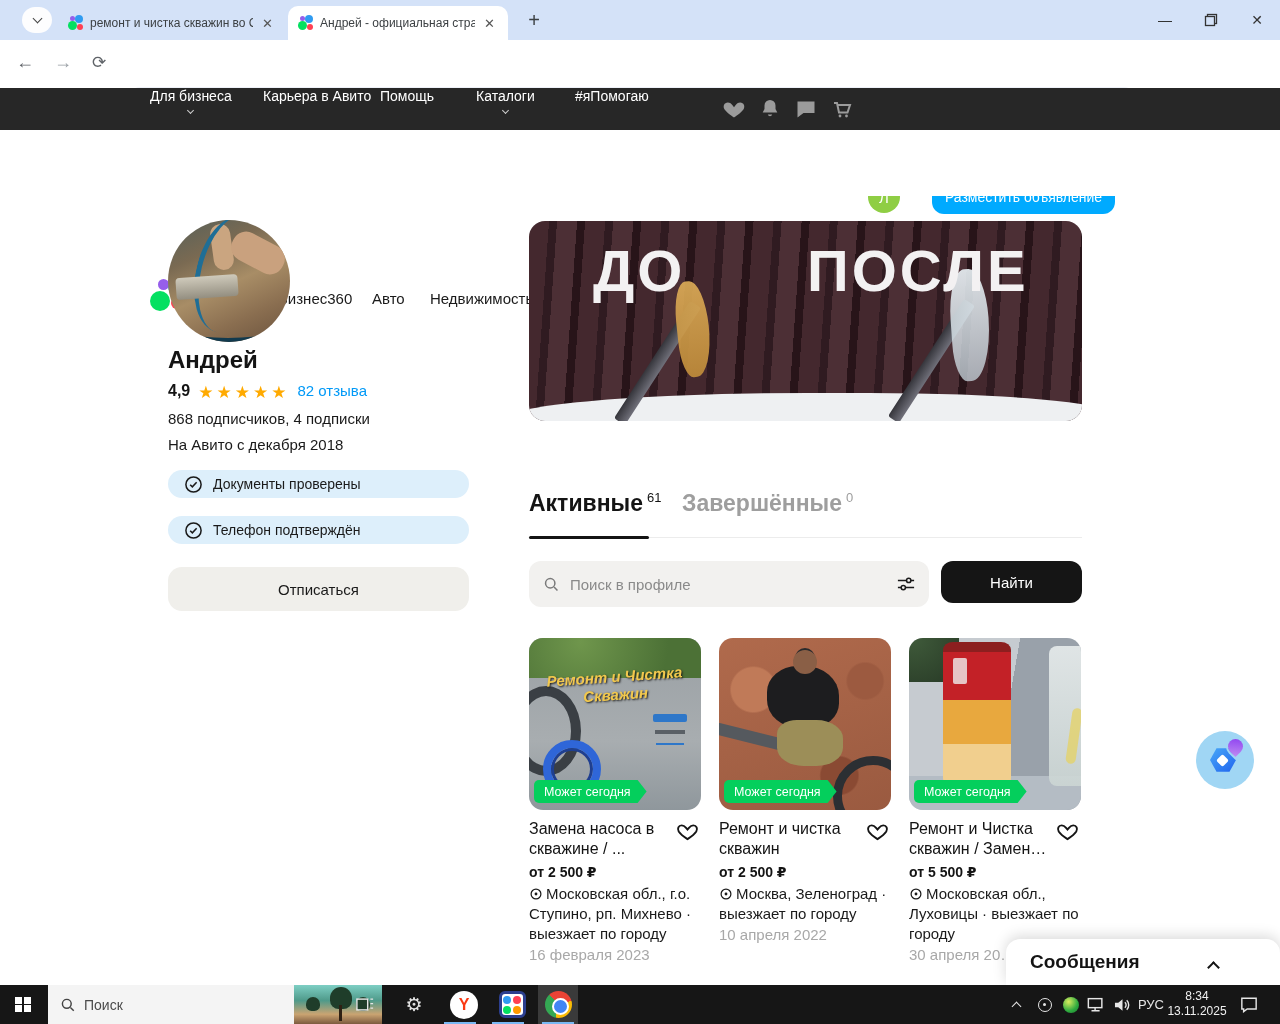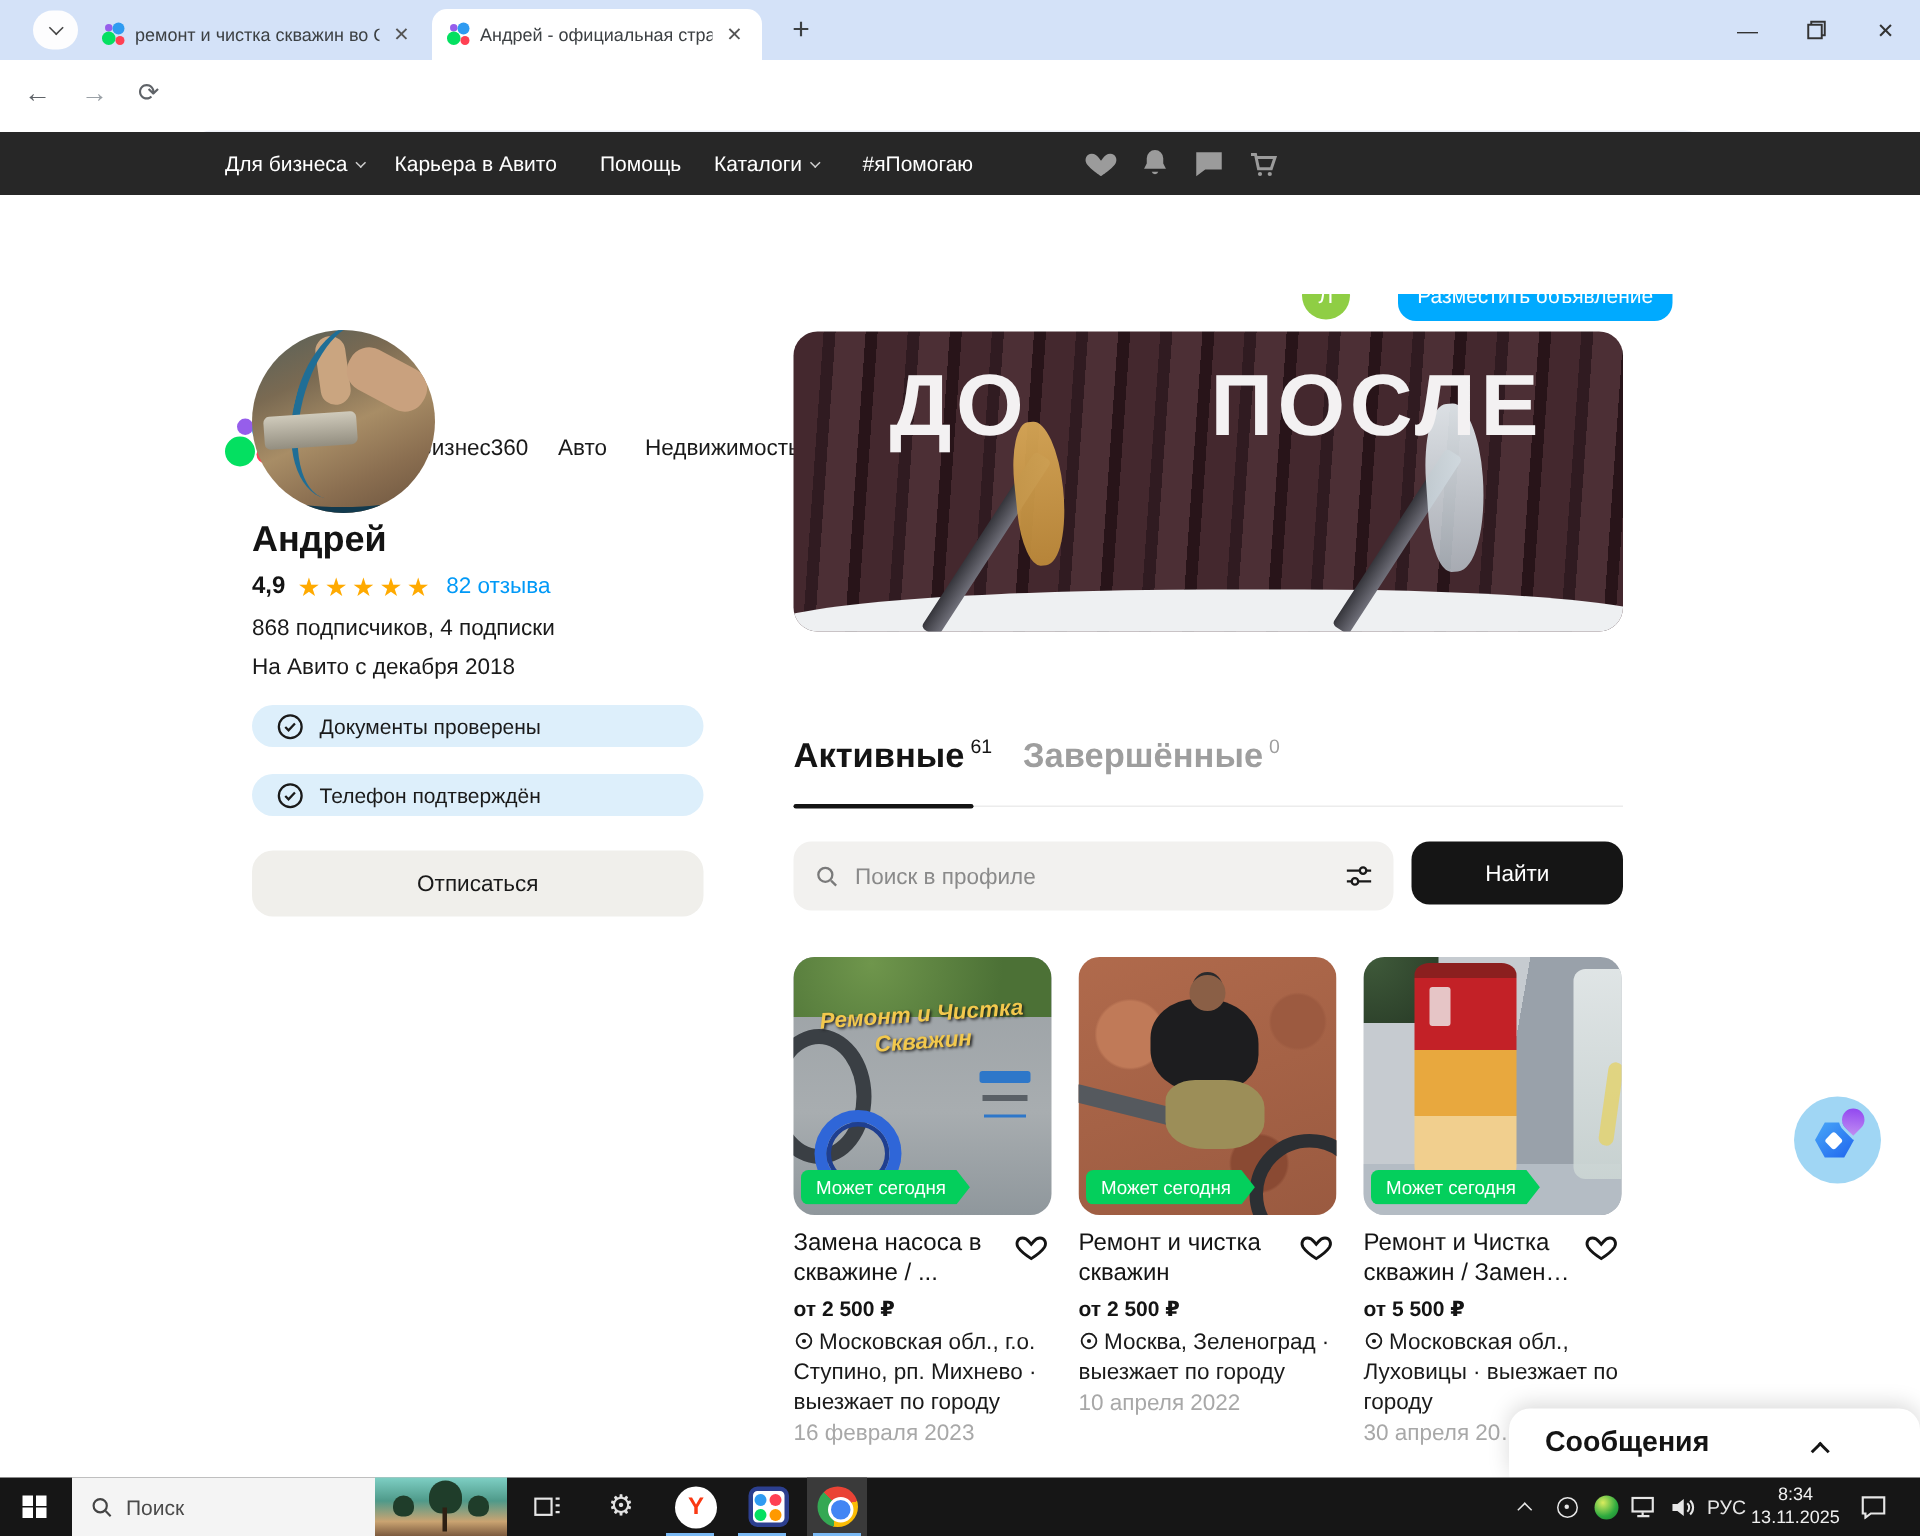"Для бизнеса" .avitobar .navitem { flex-direction: none -> column }
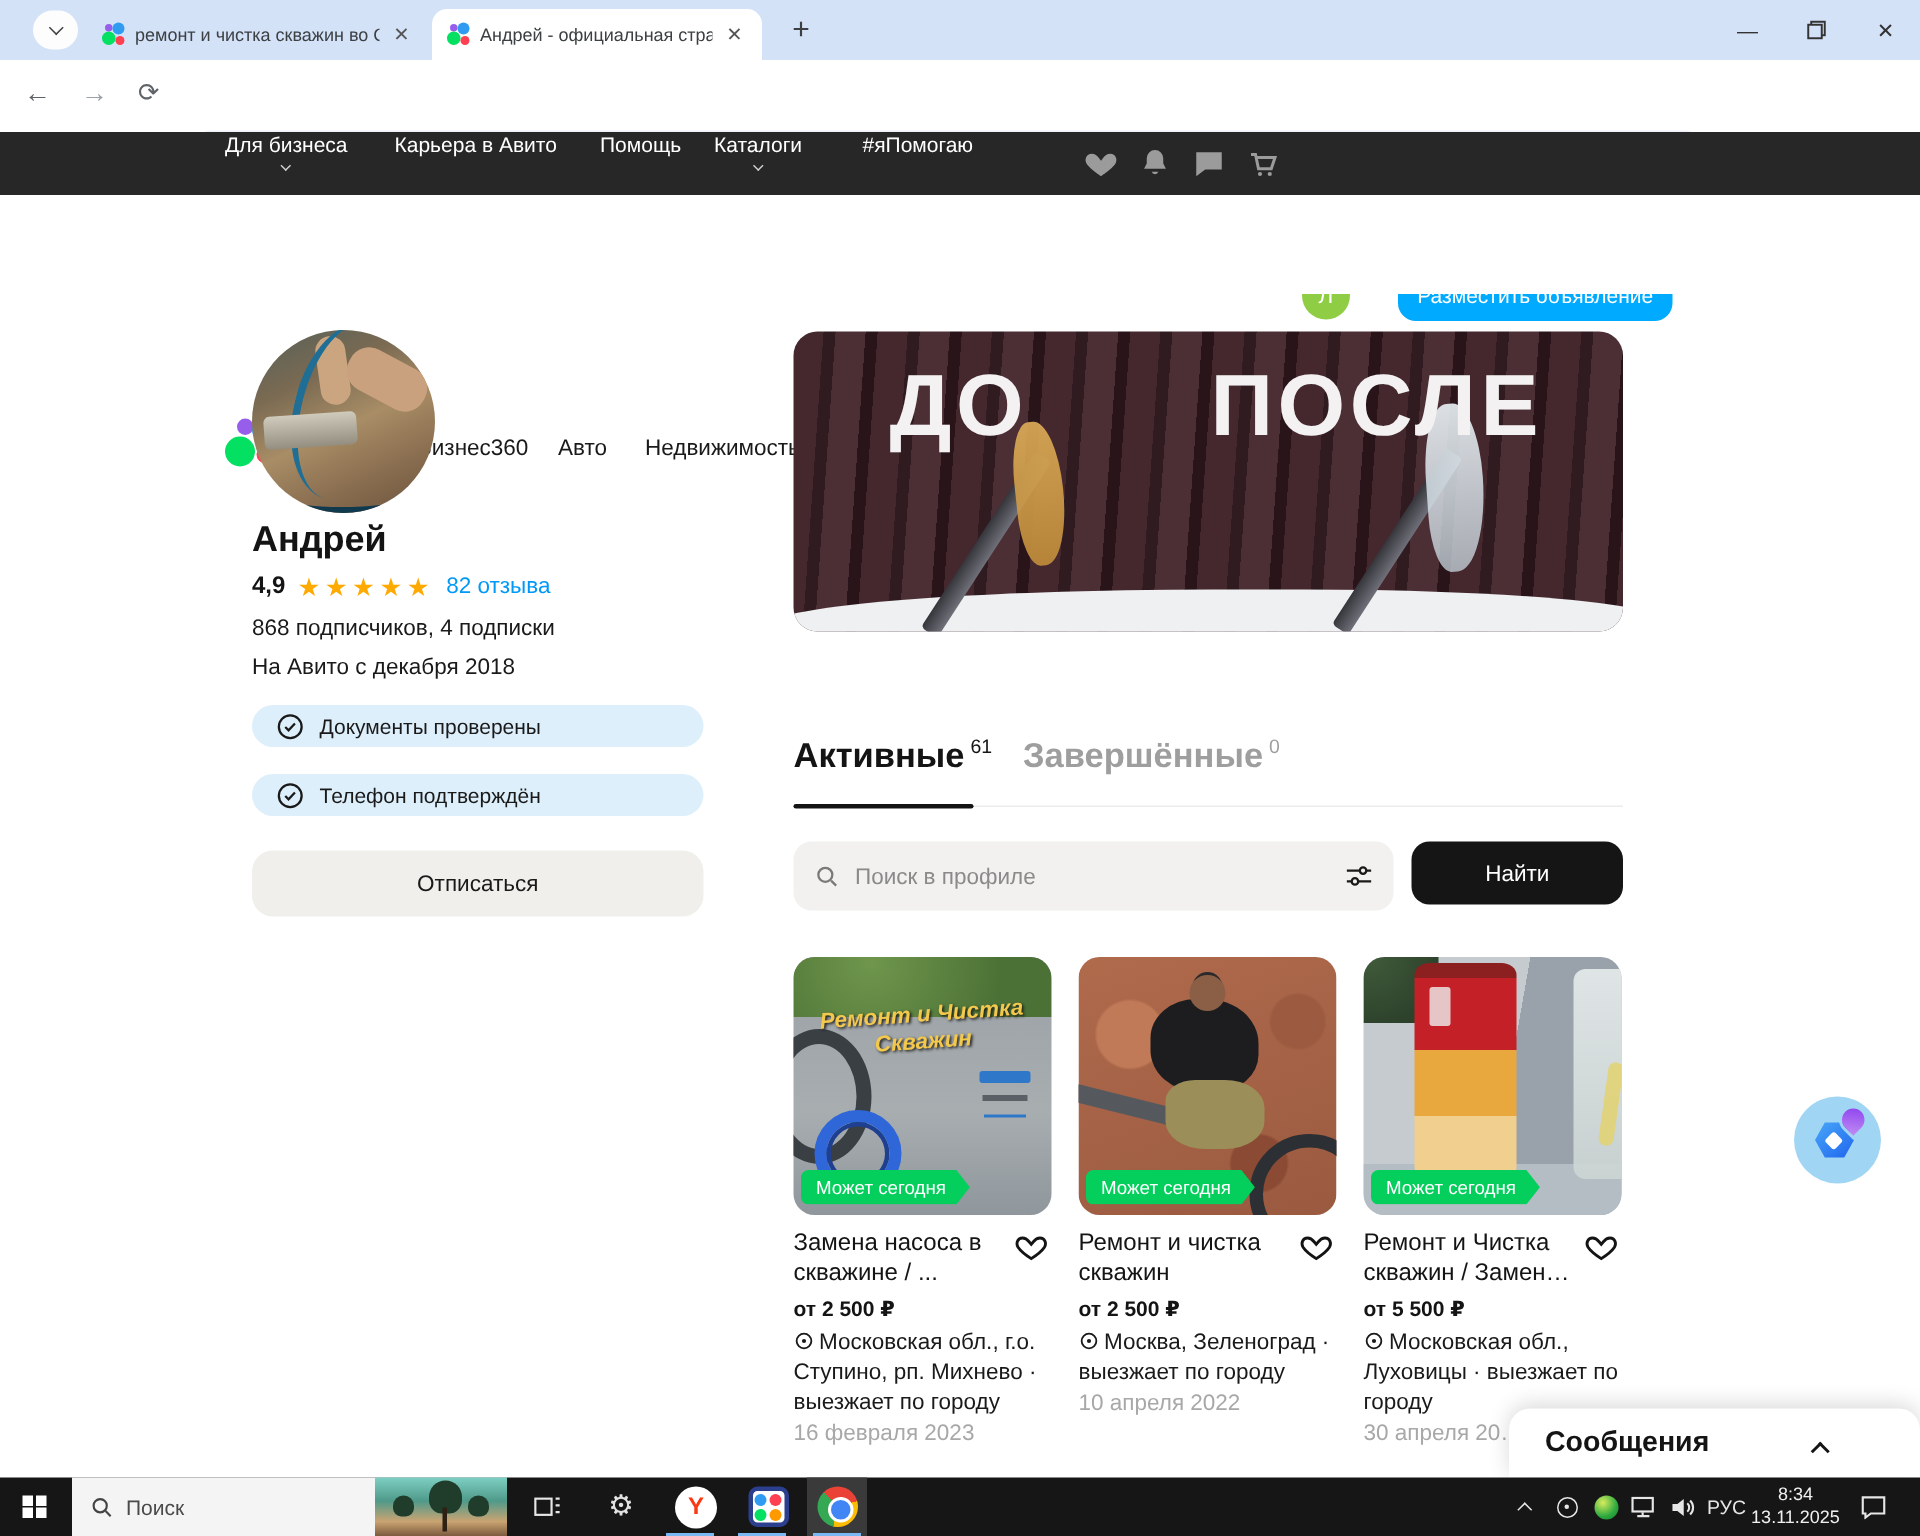"Помощь" div.navitem { left: 400px -> 380px }
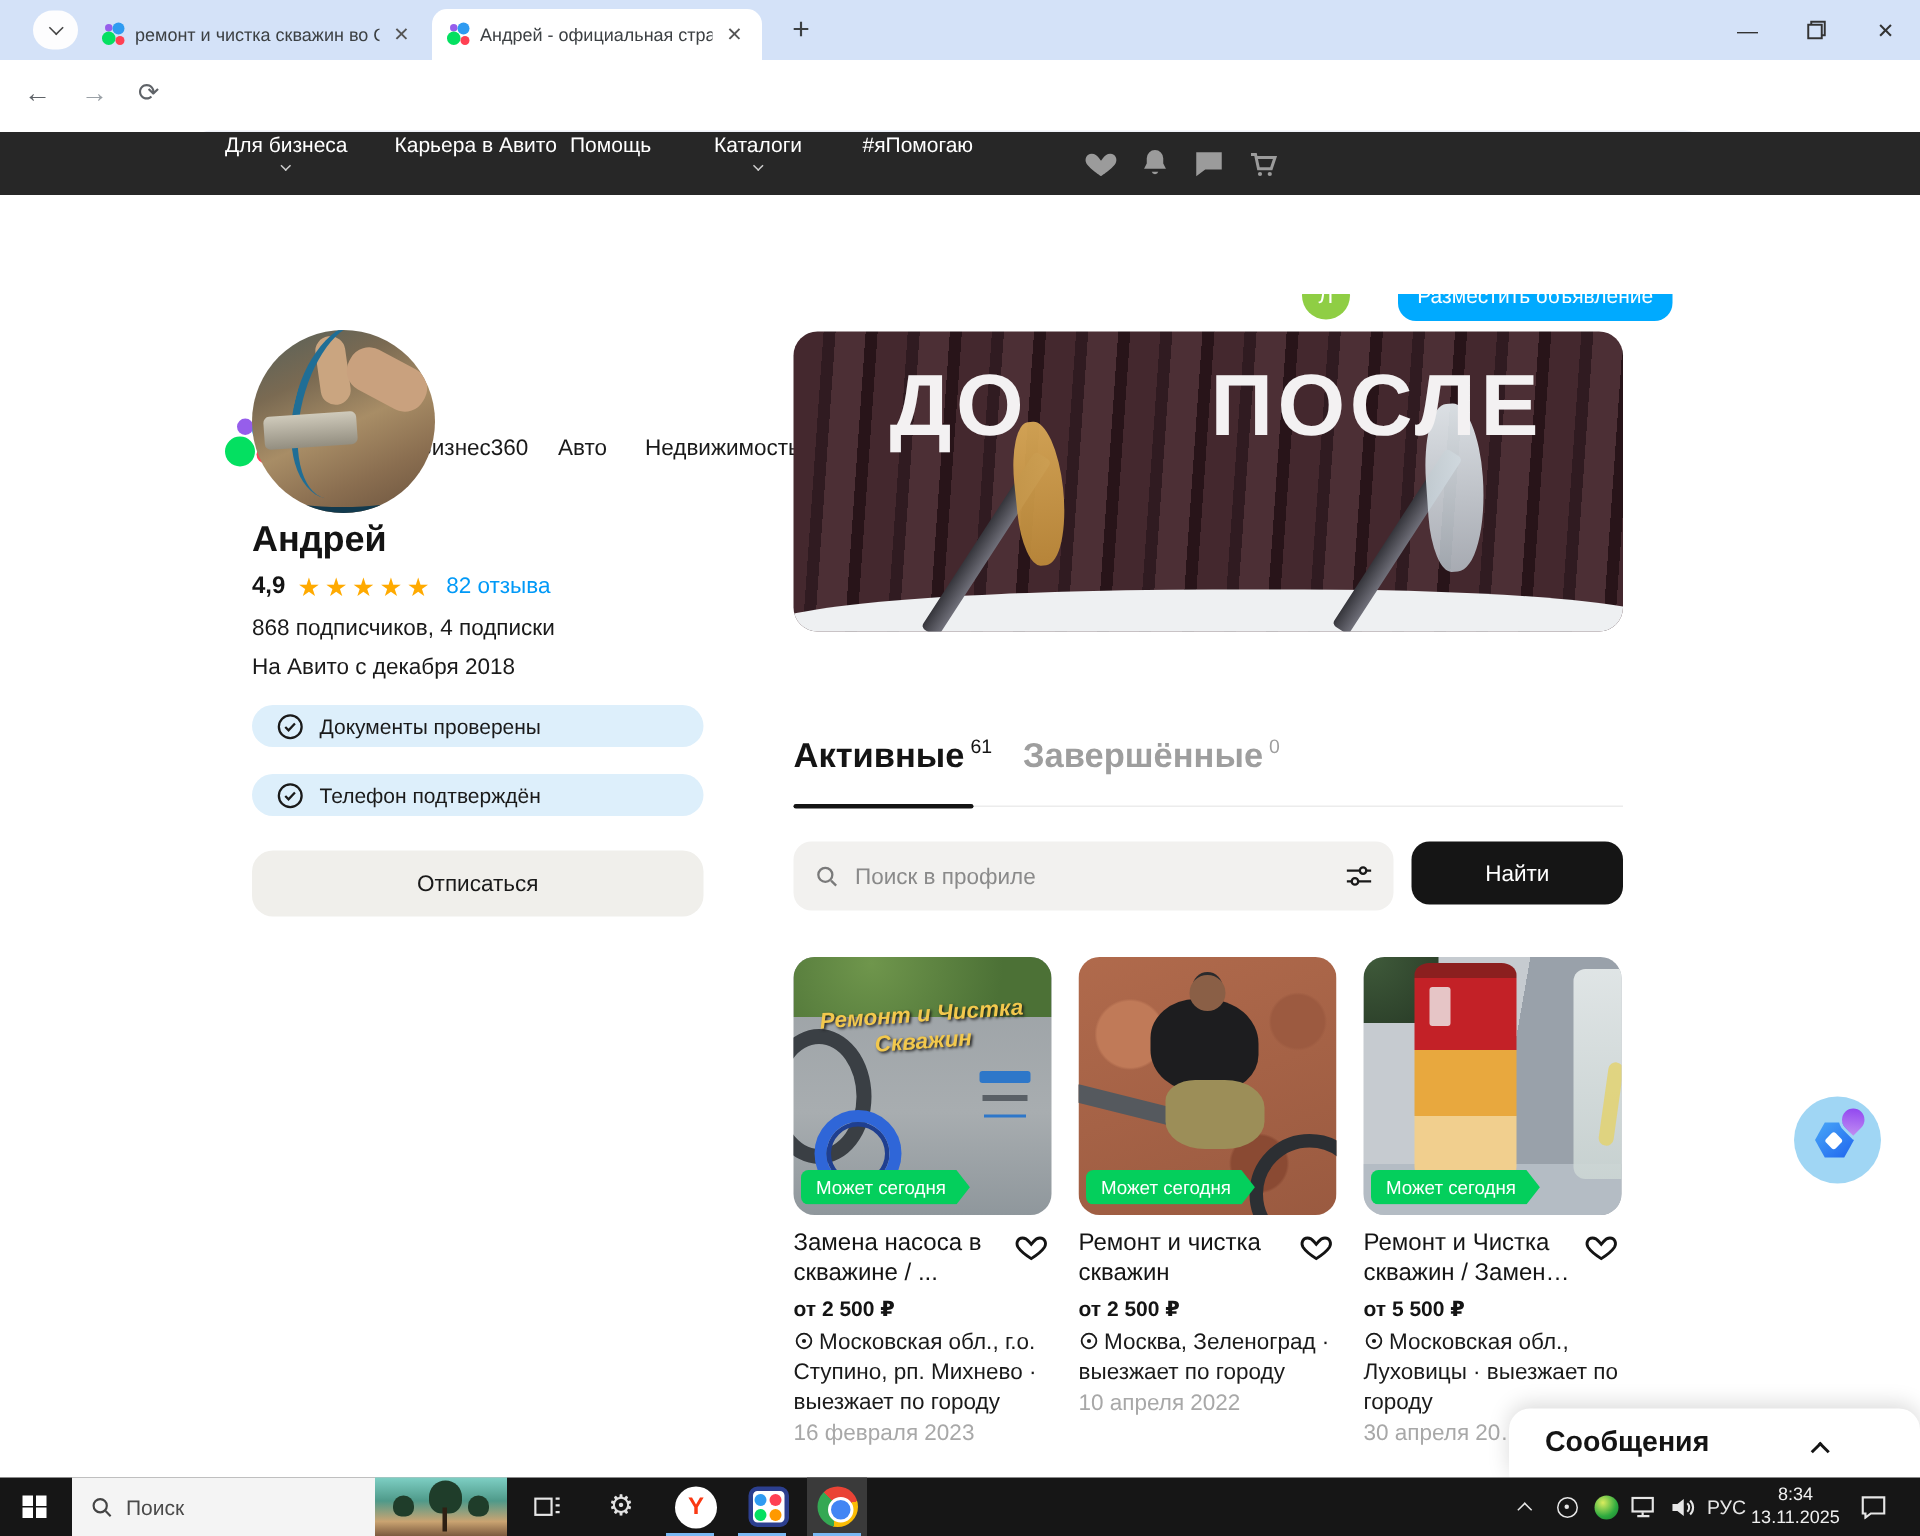"Поиск" .tsearch { width: 290px -> 334px }
